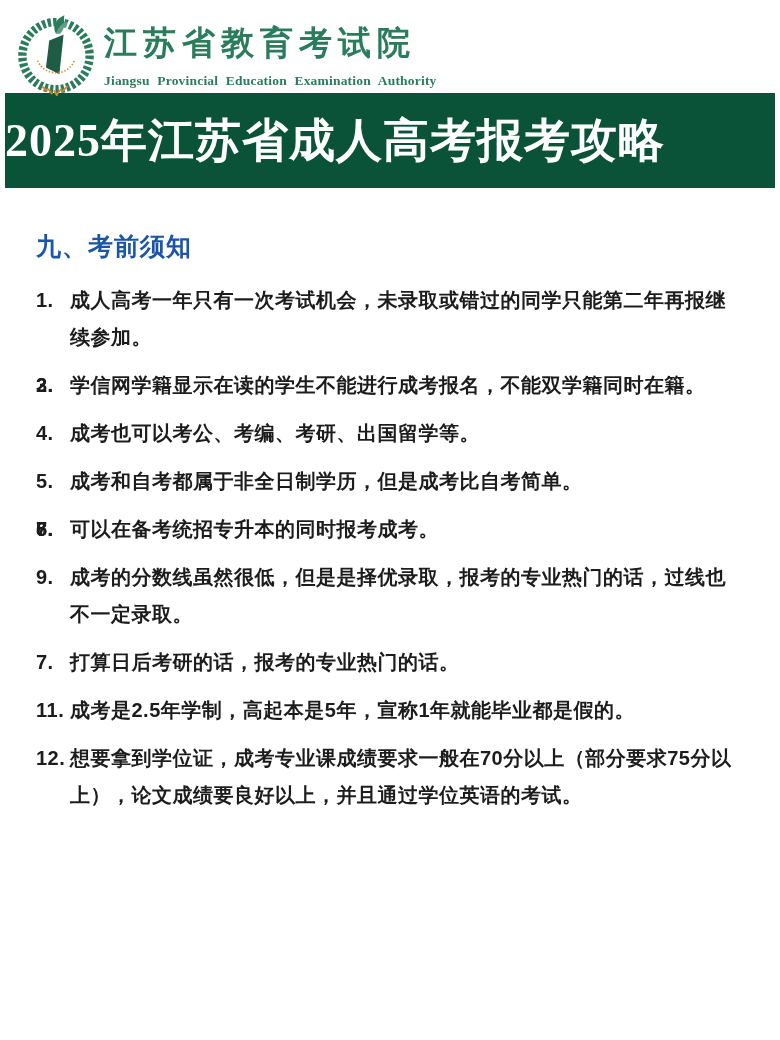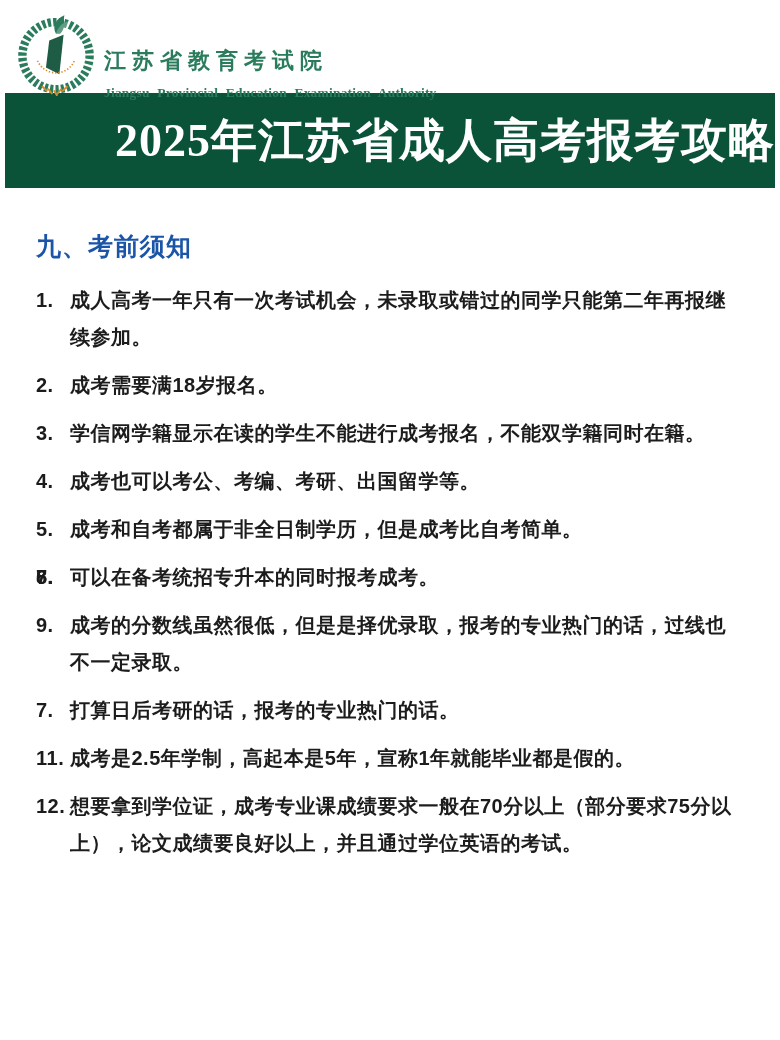"江苏省教育考试院" .org-zh { font-size: 22px -> 33px; margin-top: 24px -> none }
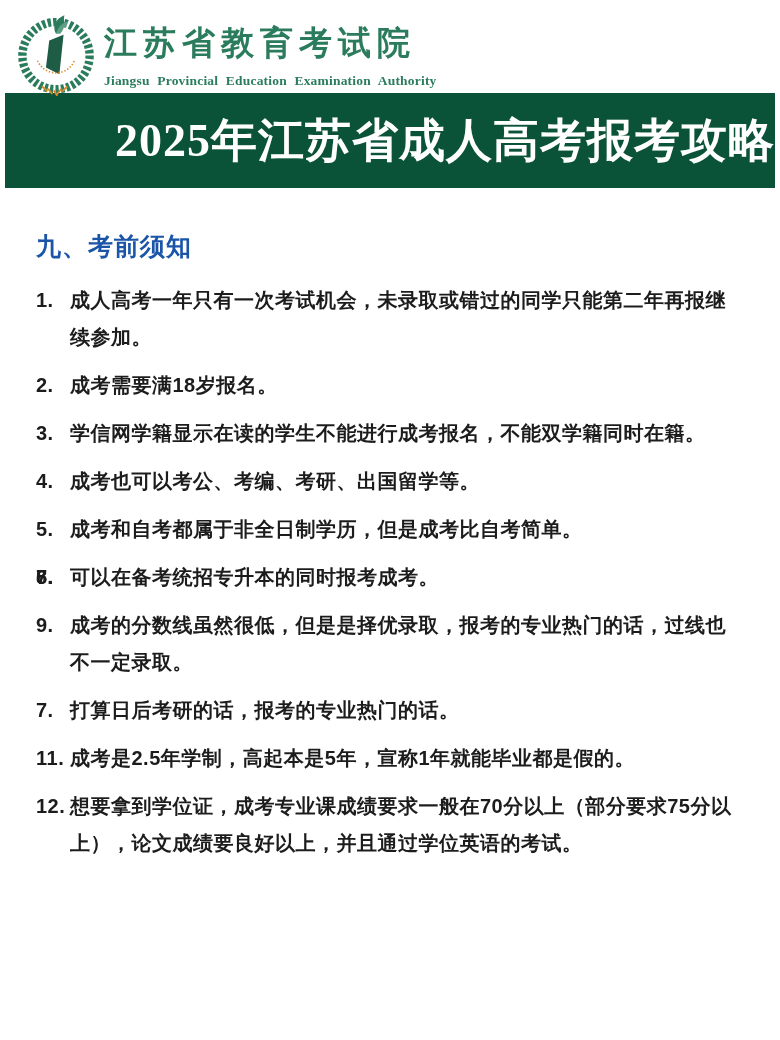"2025年江苏省成人高考报考攻略" .banner { justify-content: flex-end -> flex-start }
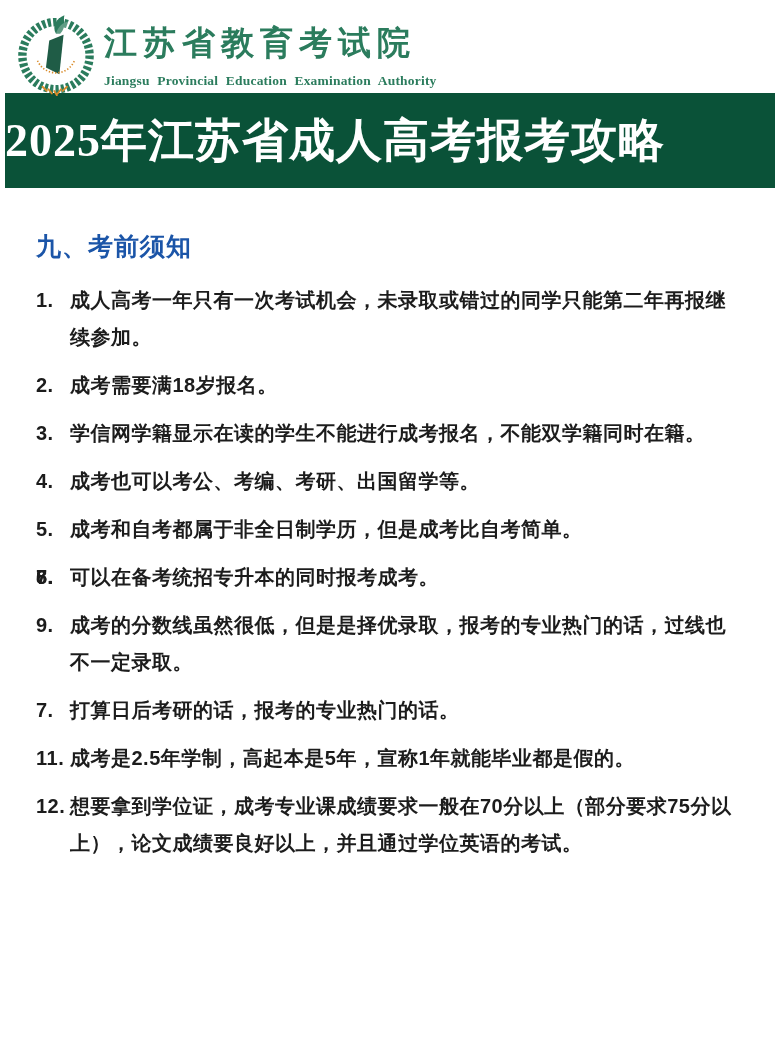"成考需要满18岁报名。" span { html: <span>成考需要满18岁报名。</span> -> none }
